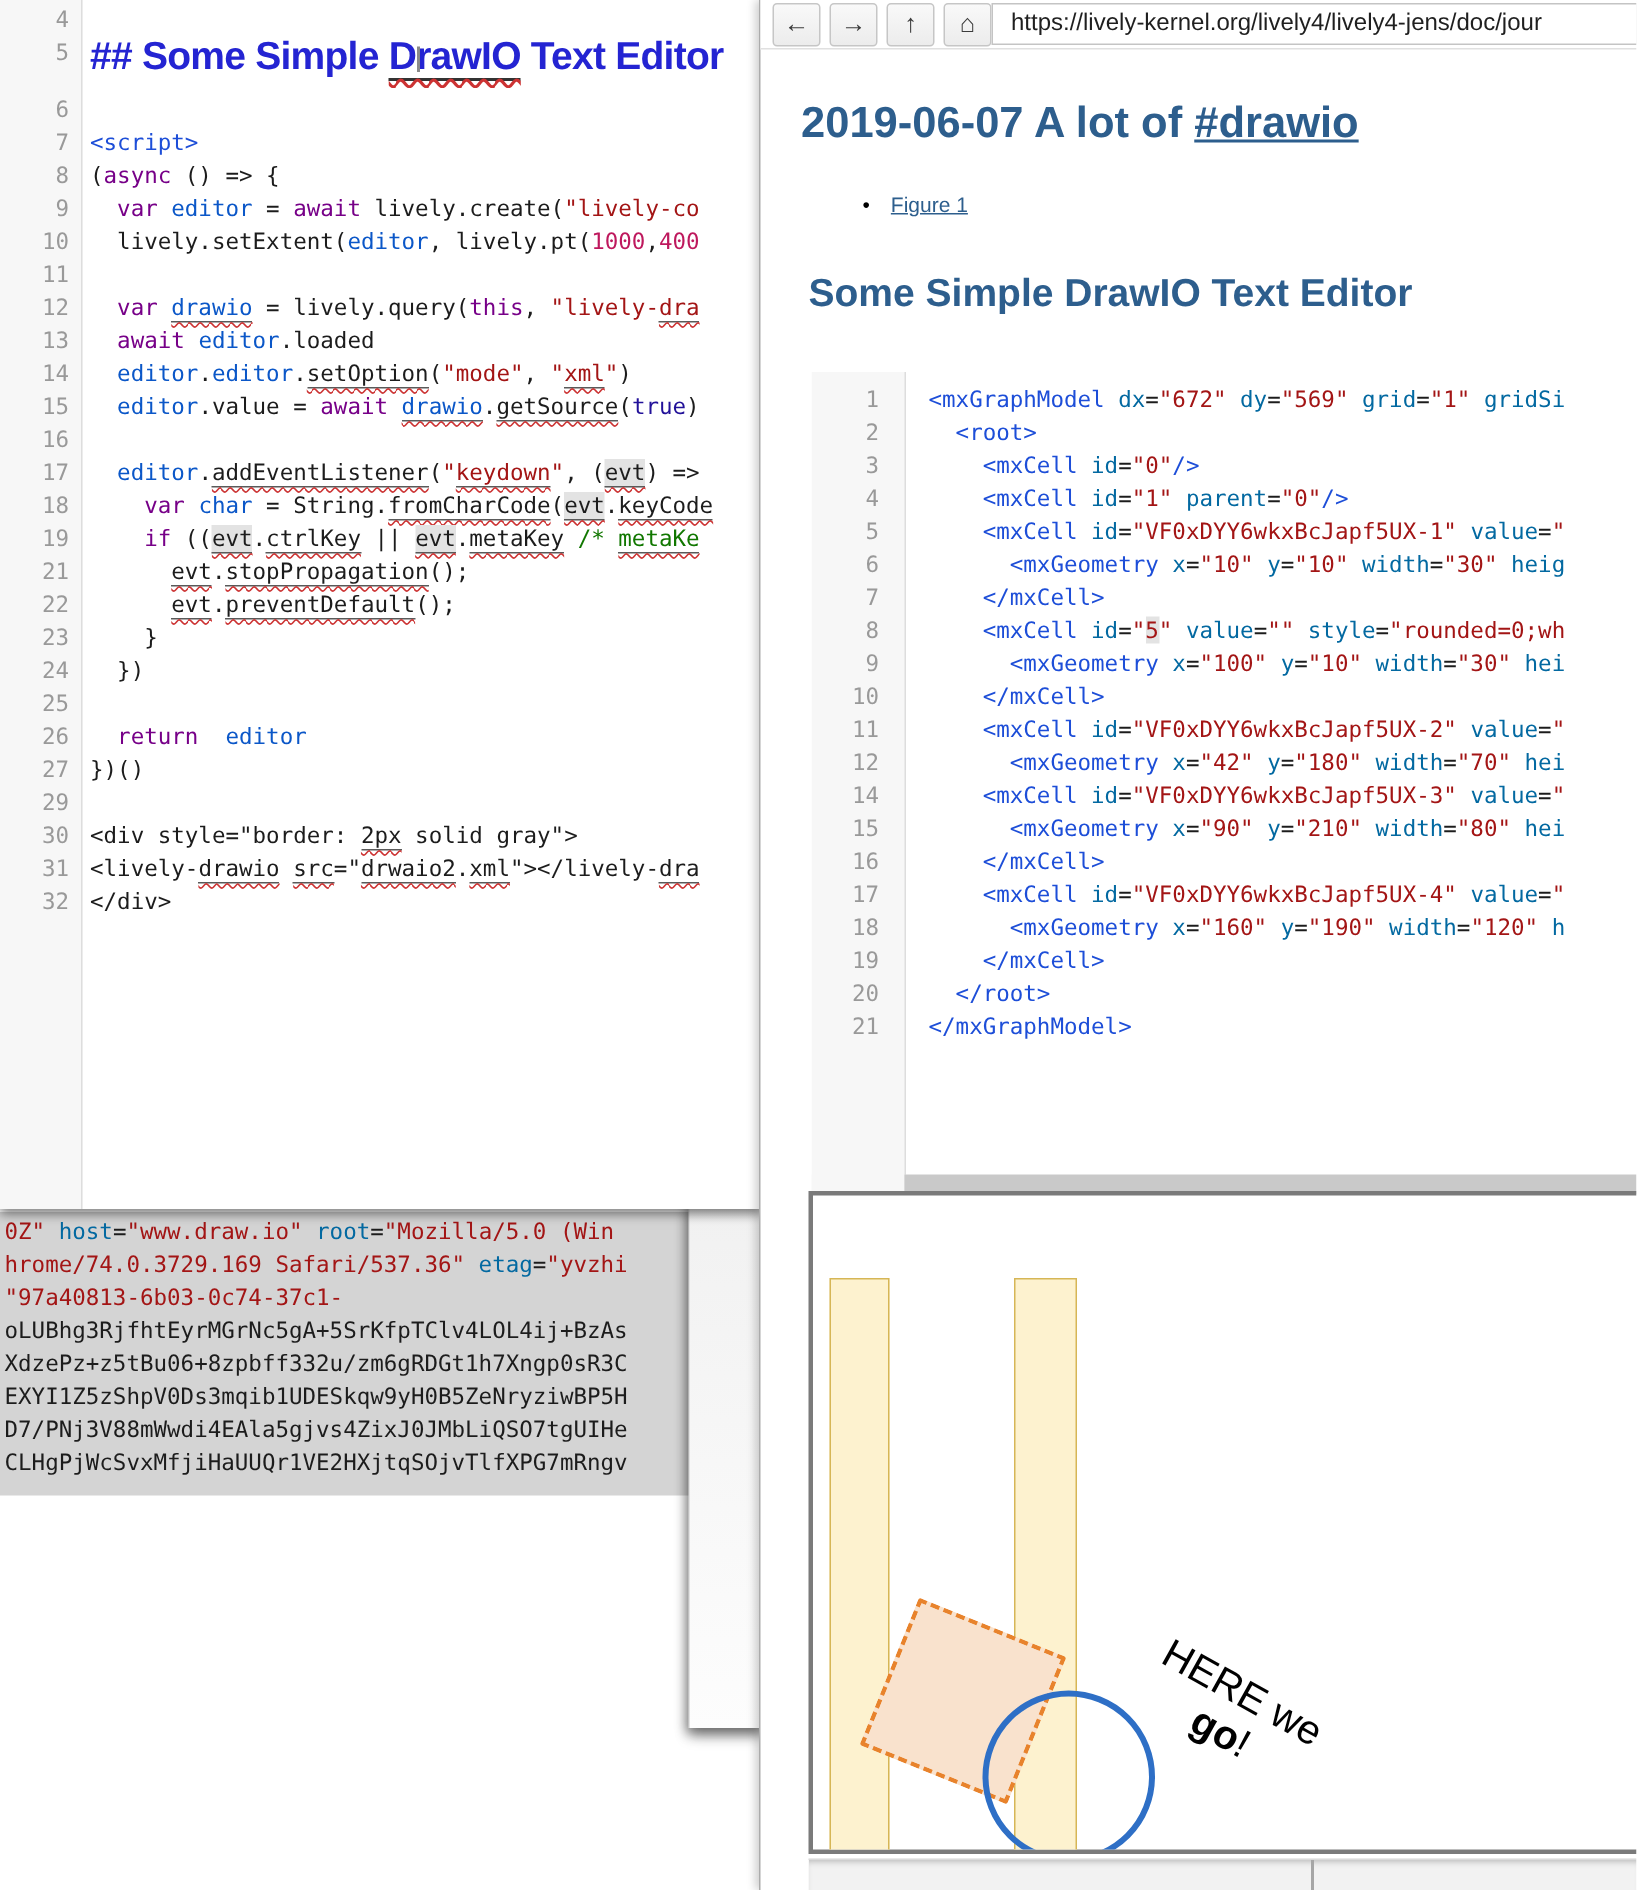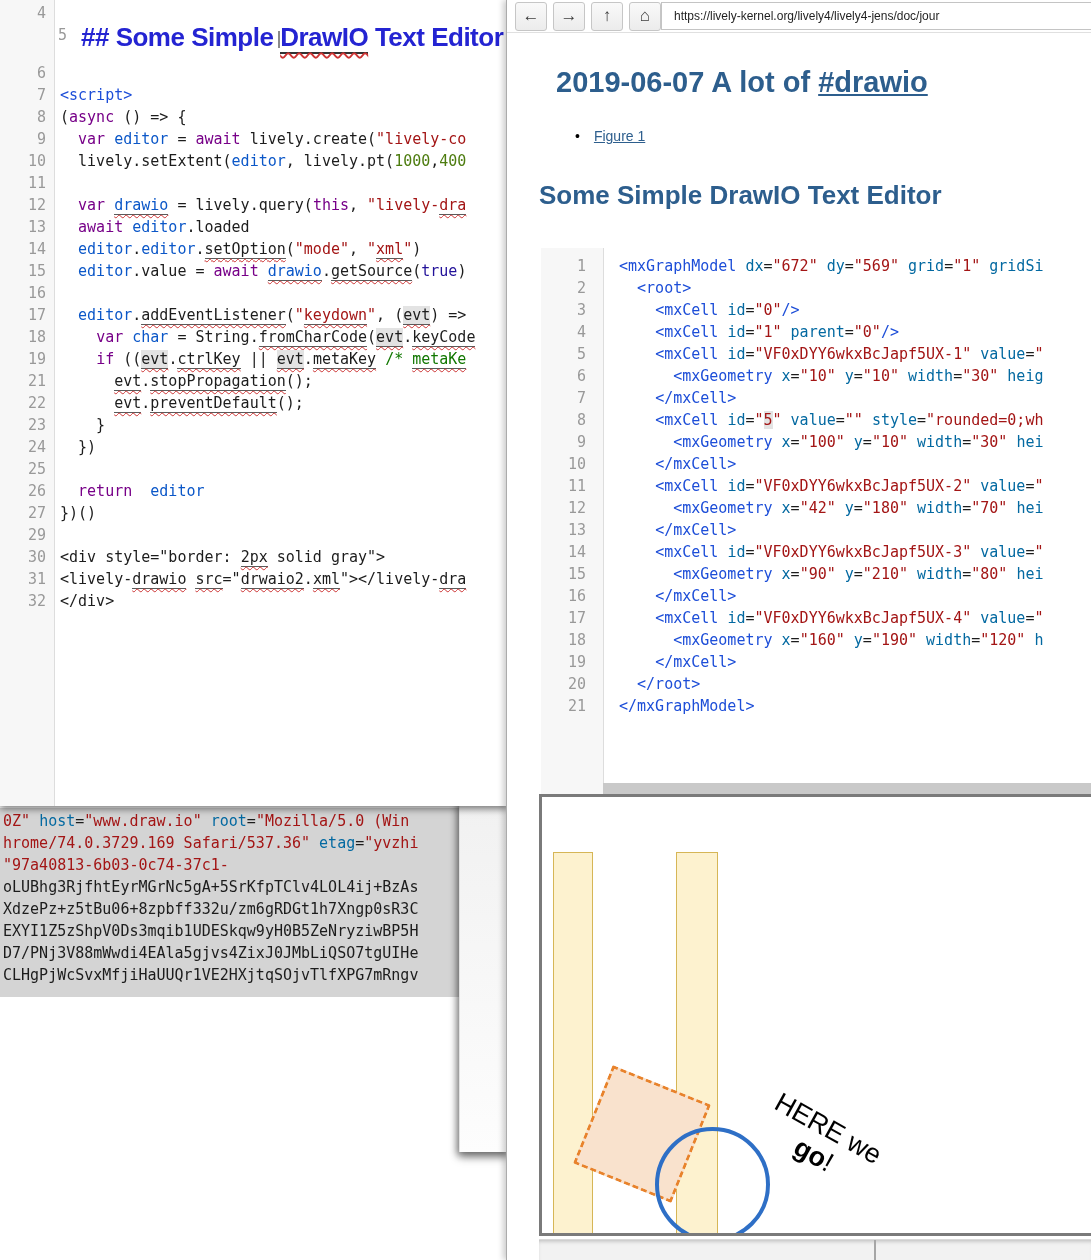"https://lively-kernel.org/lively4/lively" #urlfield { font-size: 12px -> 16px }
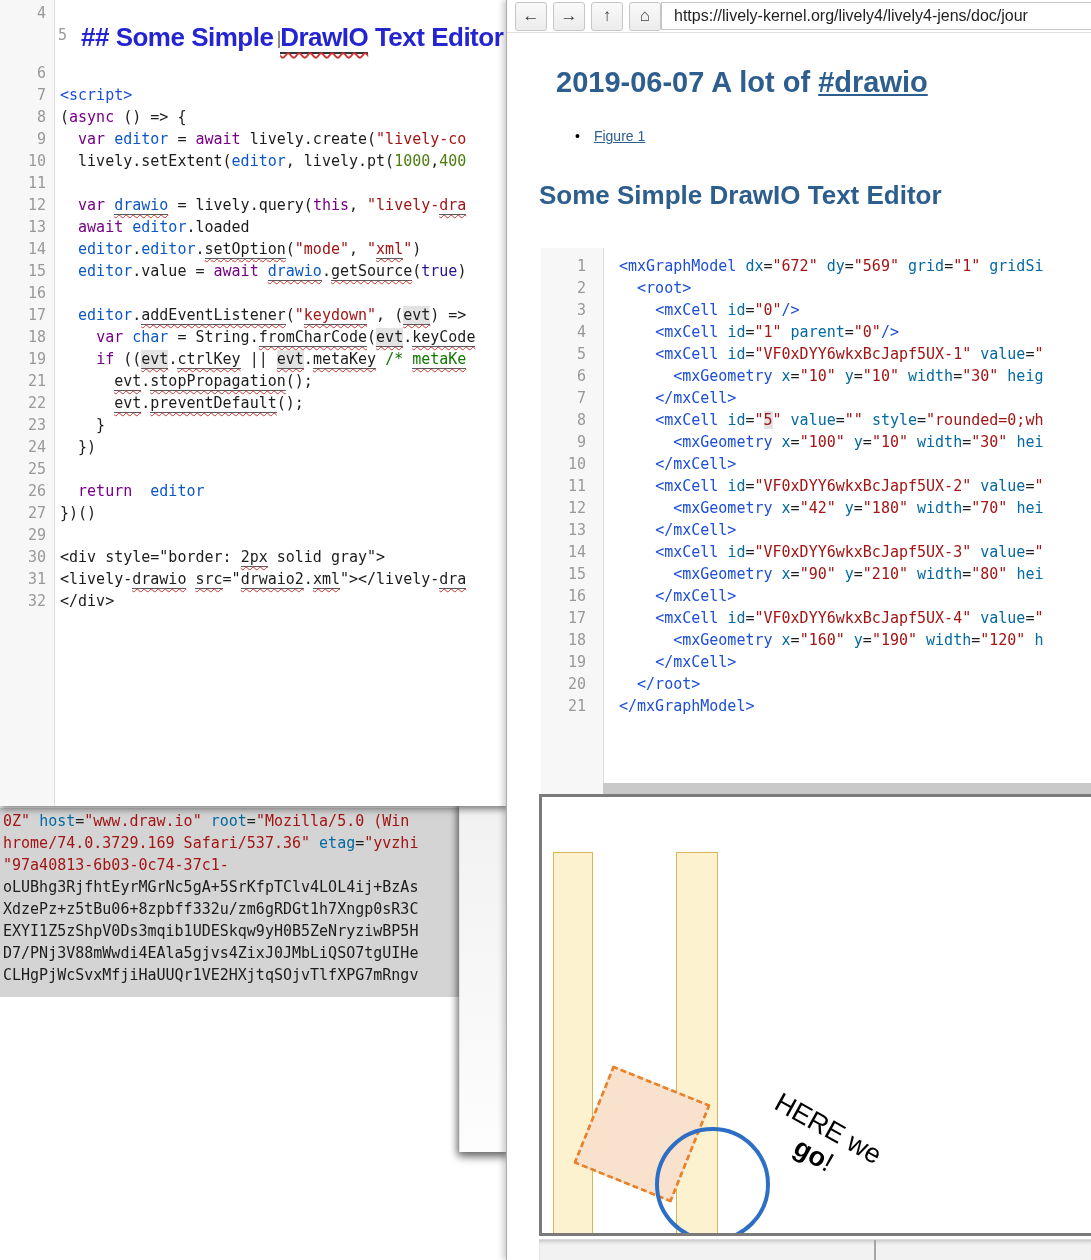"5 ## Some Simple DrawIO" .hrow { margin-left: 21px -> none }
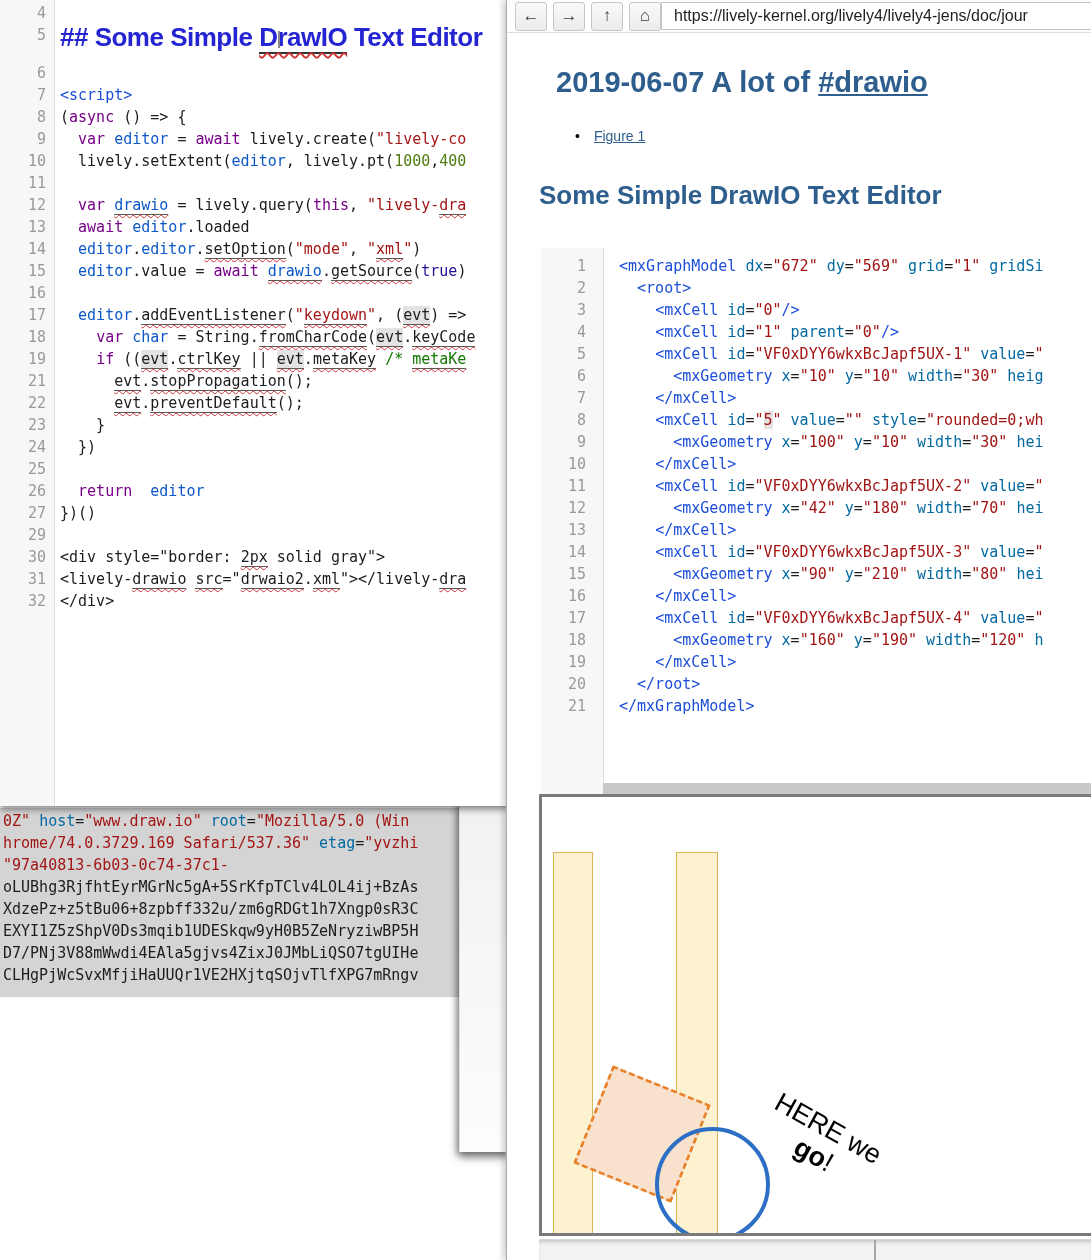"2019-06-07 A lot of #drawio" #h1 { left: 49px -> 27px }
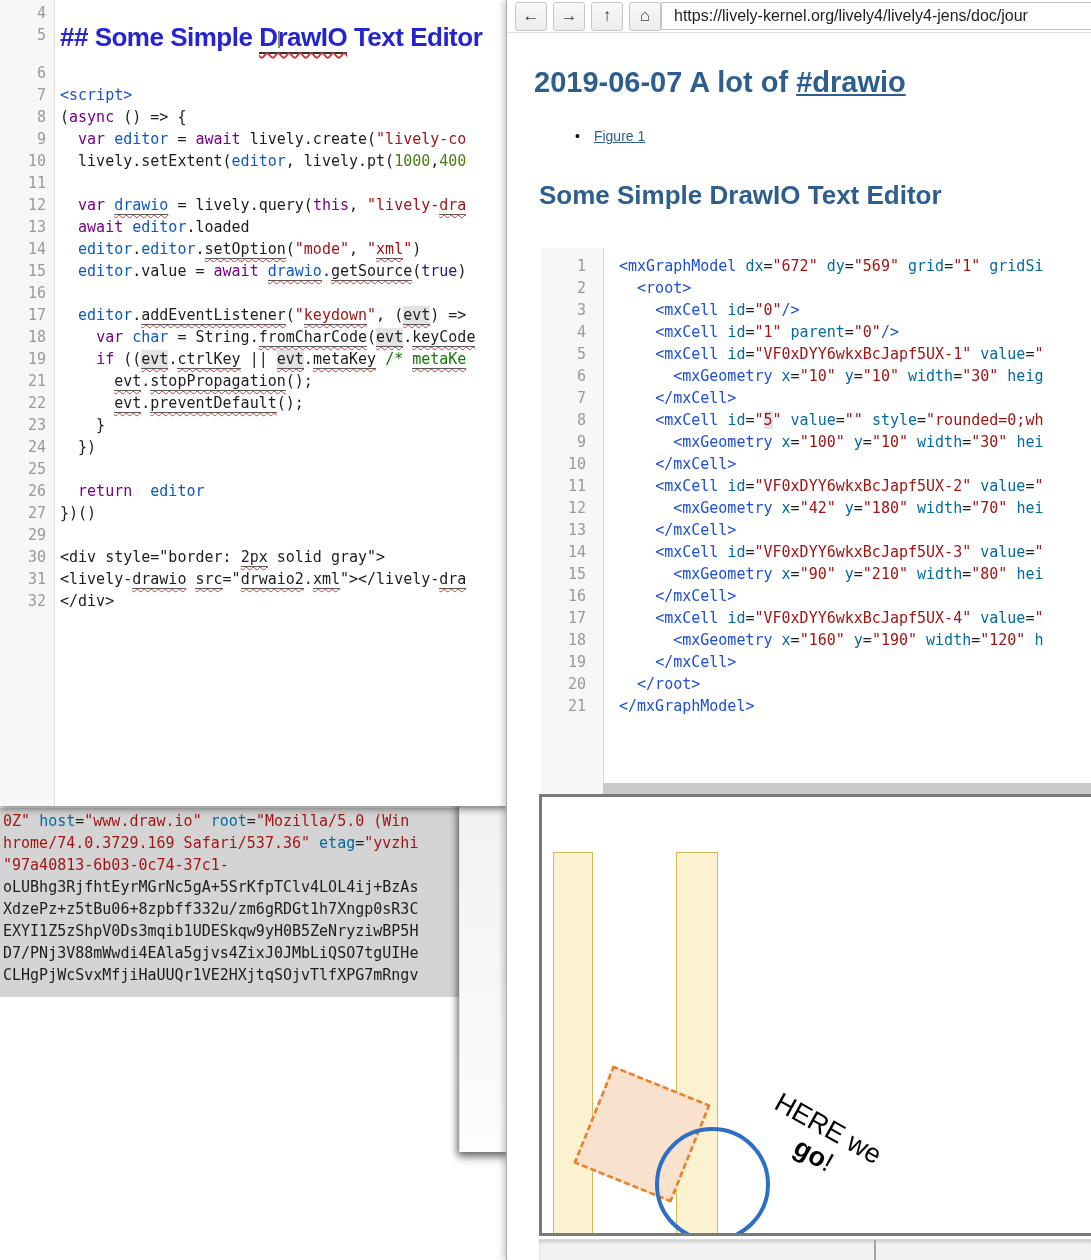"1000" .tk.nm { color: #4d7c0f -> #be185d }
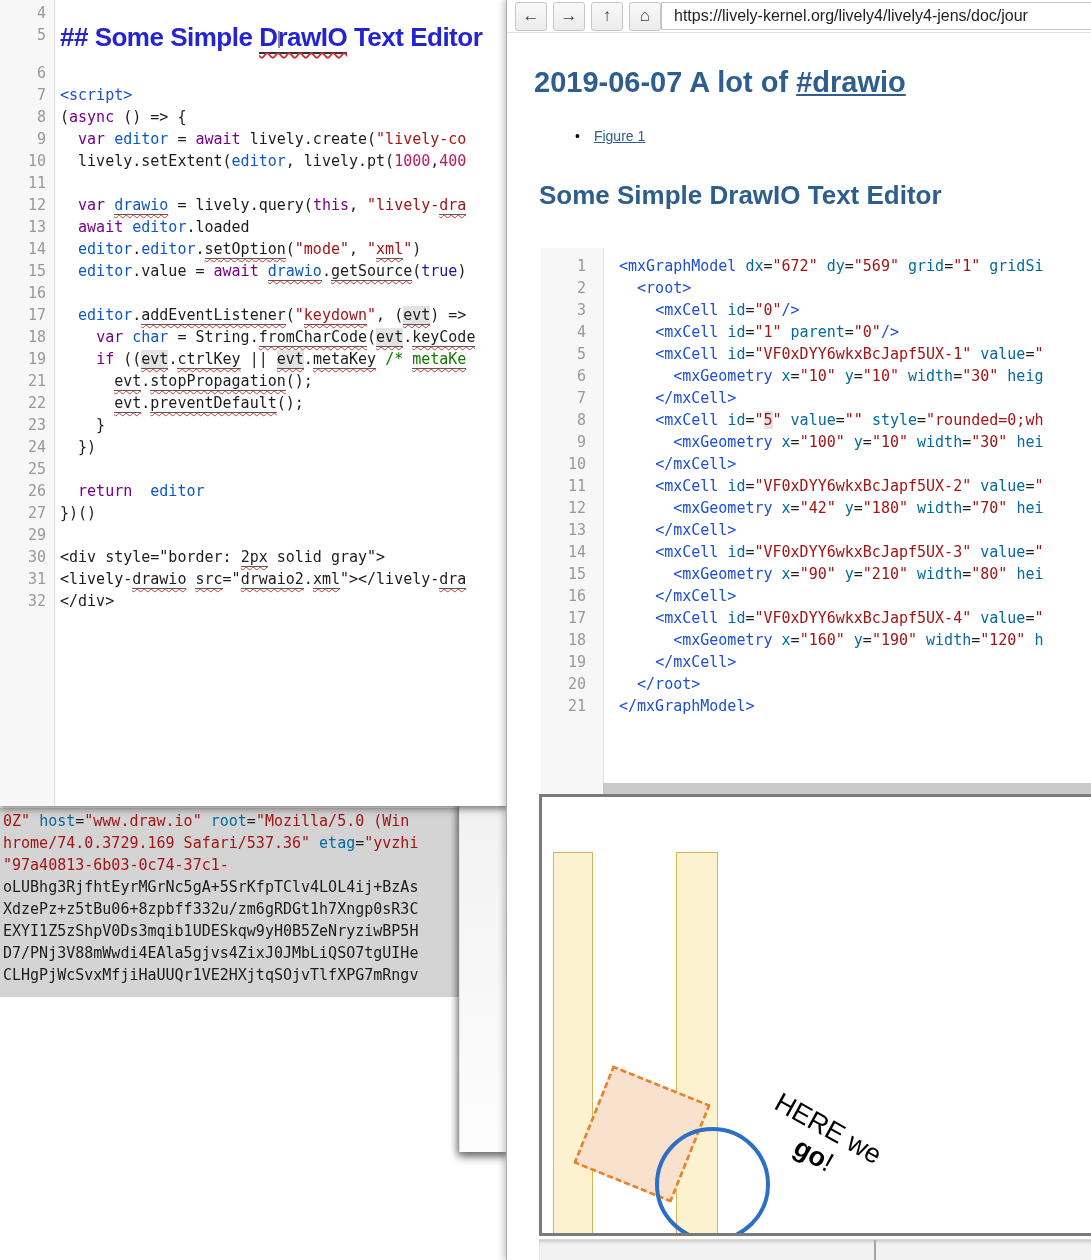"13 </mxCell>" div.crow { html: <div><span>13</span><span><span> </span><span>&lt;/mxCell&gt;</span></span></div> -> none }
